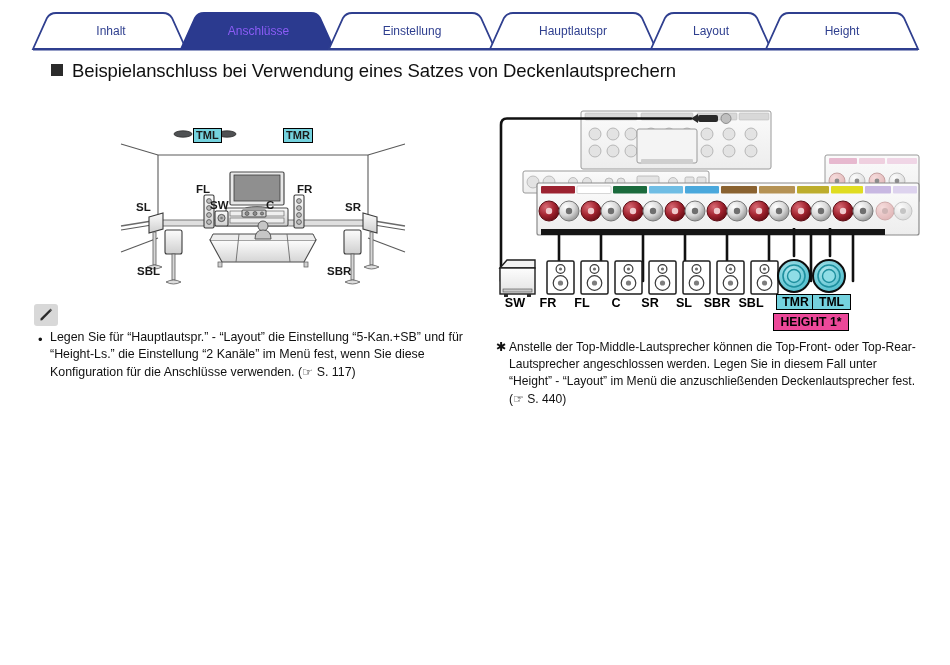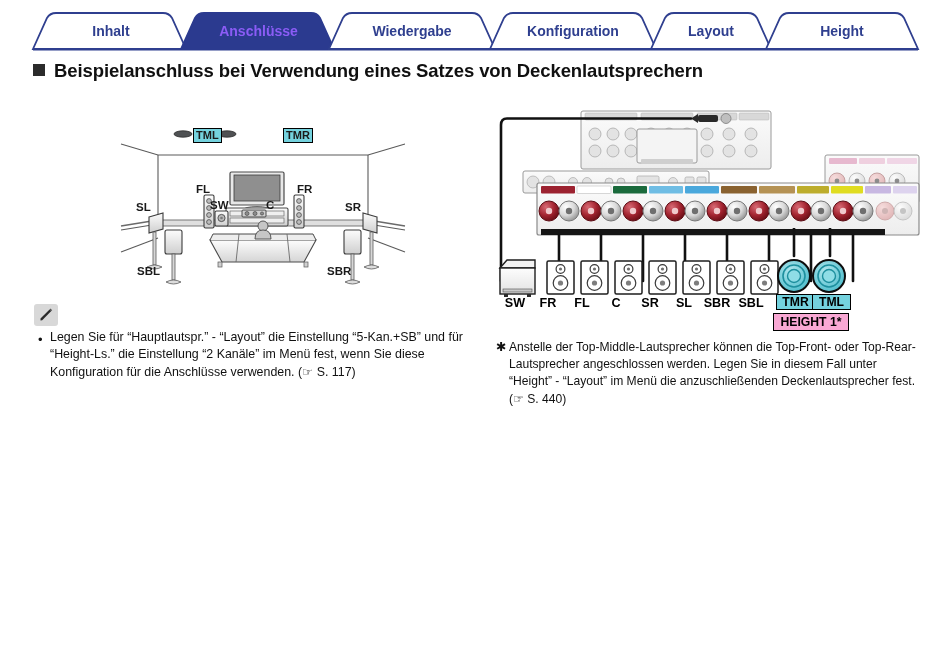"Inhalt" .tab-label { font-size: 14px -> 12px; font-weight: bold -> normal }
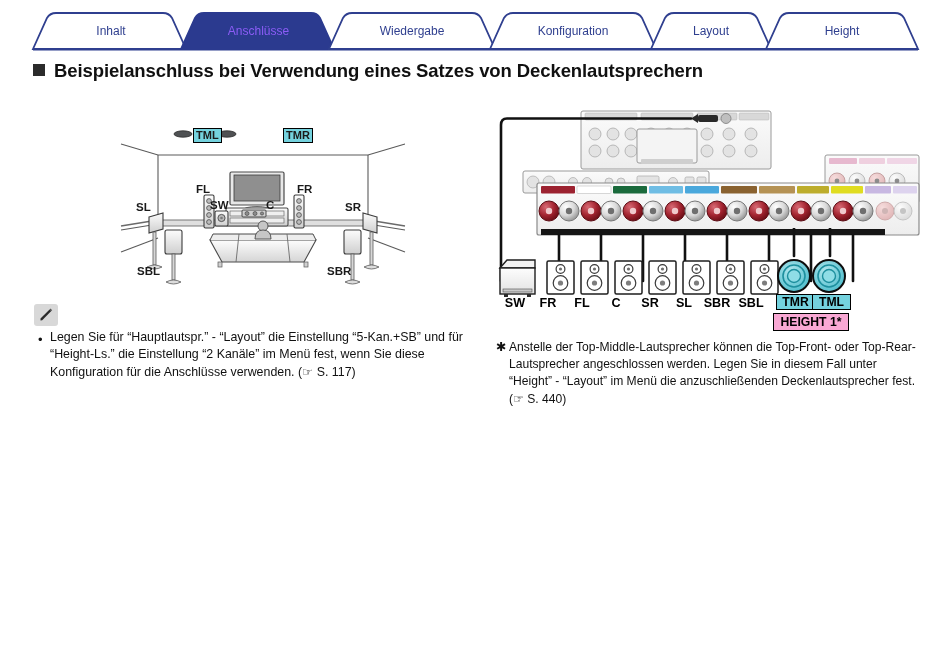"Wiedergabe" div.tab-label { text: Wiedergabe -> Einstellung }
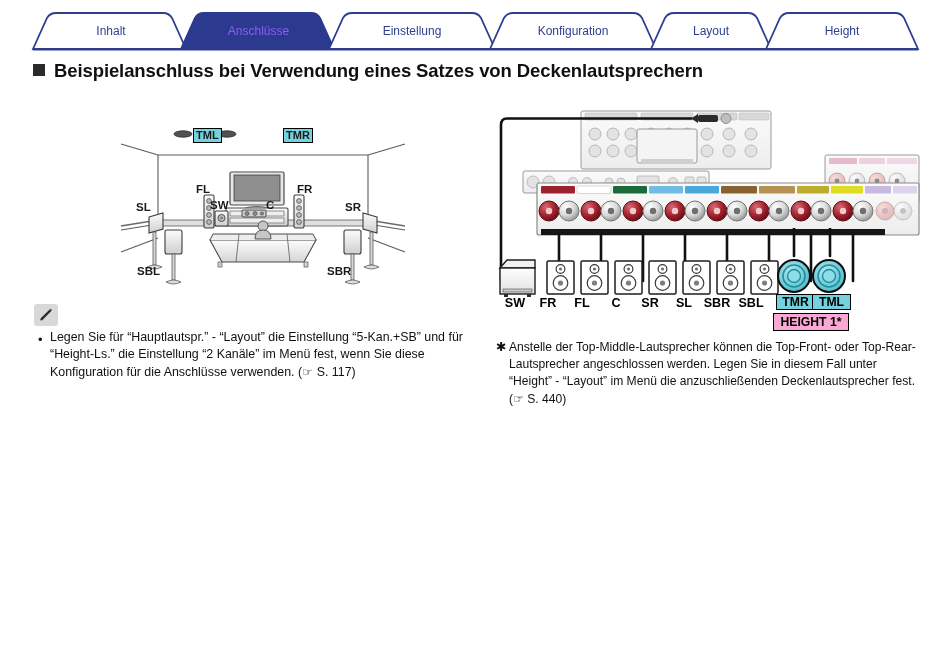"Konfiguration" div.tab-label { text: Konfiguration -> Hauptlautspr }
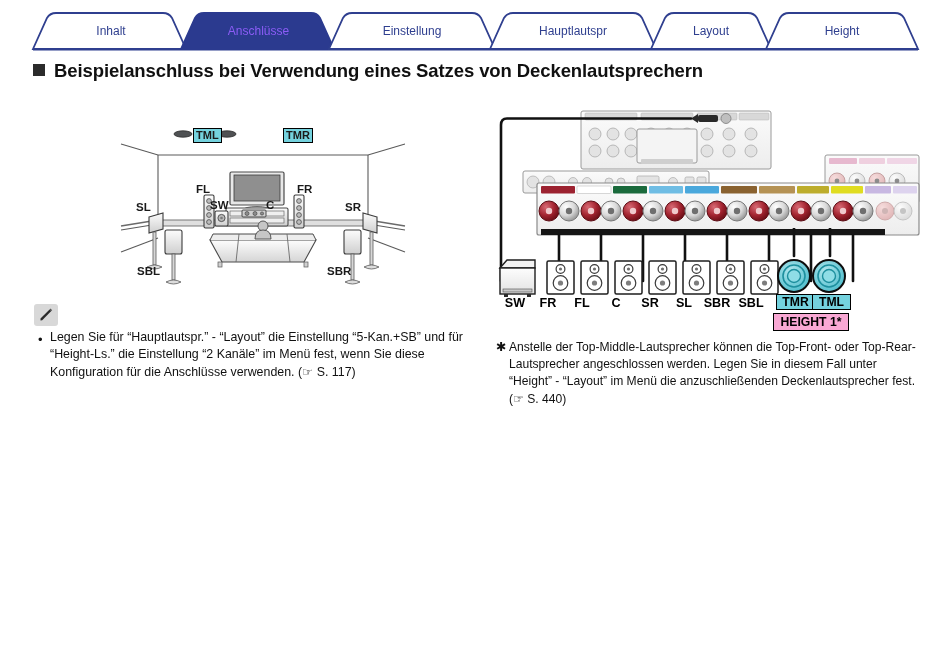"Beispielanschluss bei Verwendung eines" .page-title { font-weight: bold -> normal; left: 33px -> 51px }
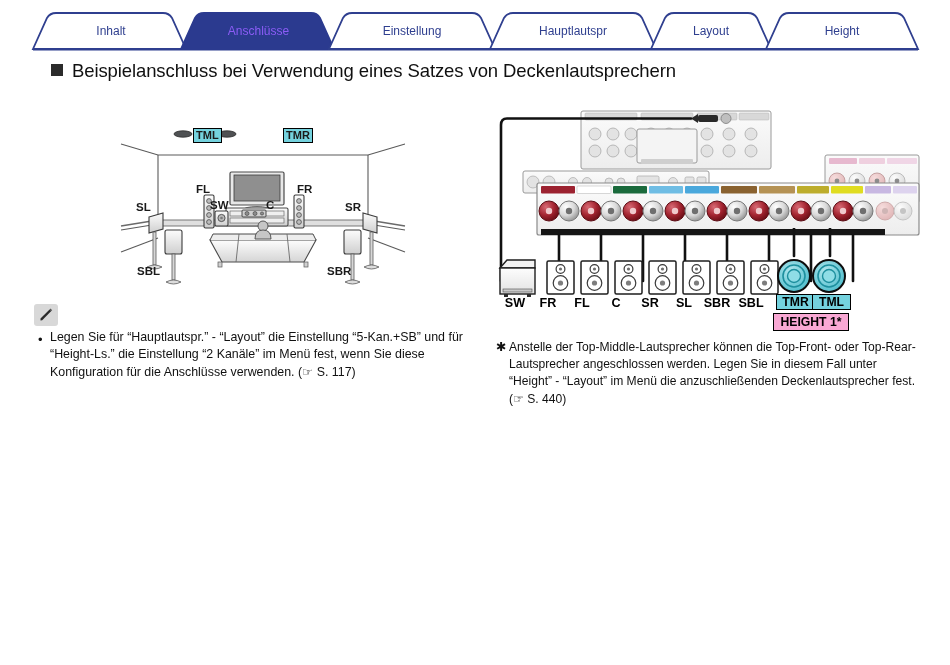"HEIGHT 1*" .height-box { background: #f9a8d4 -> #ec4899 }
